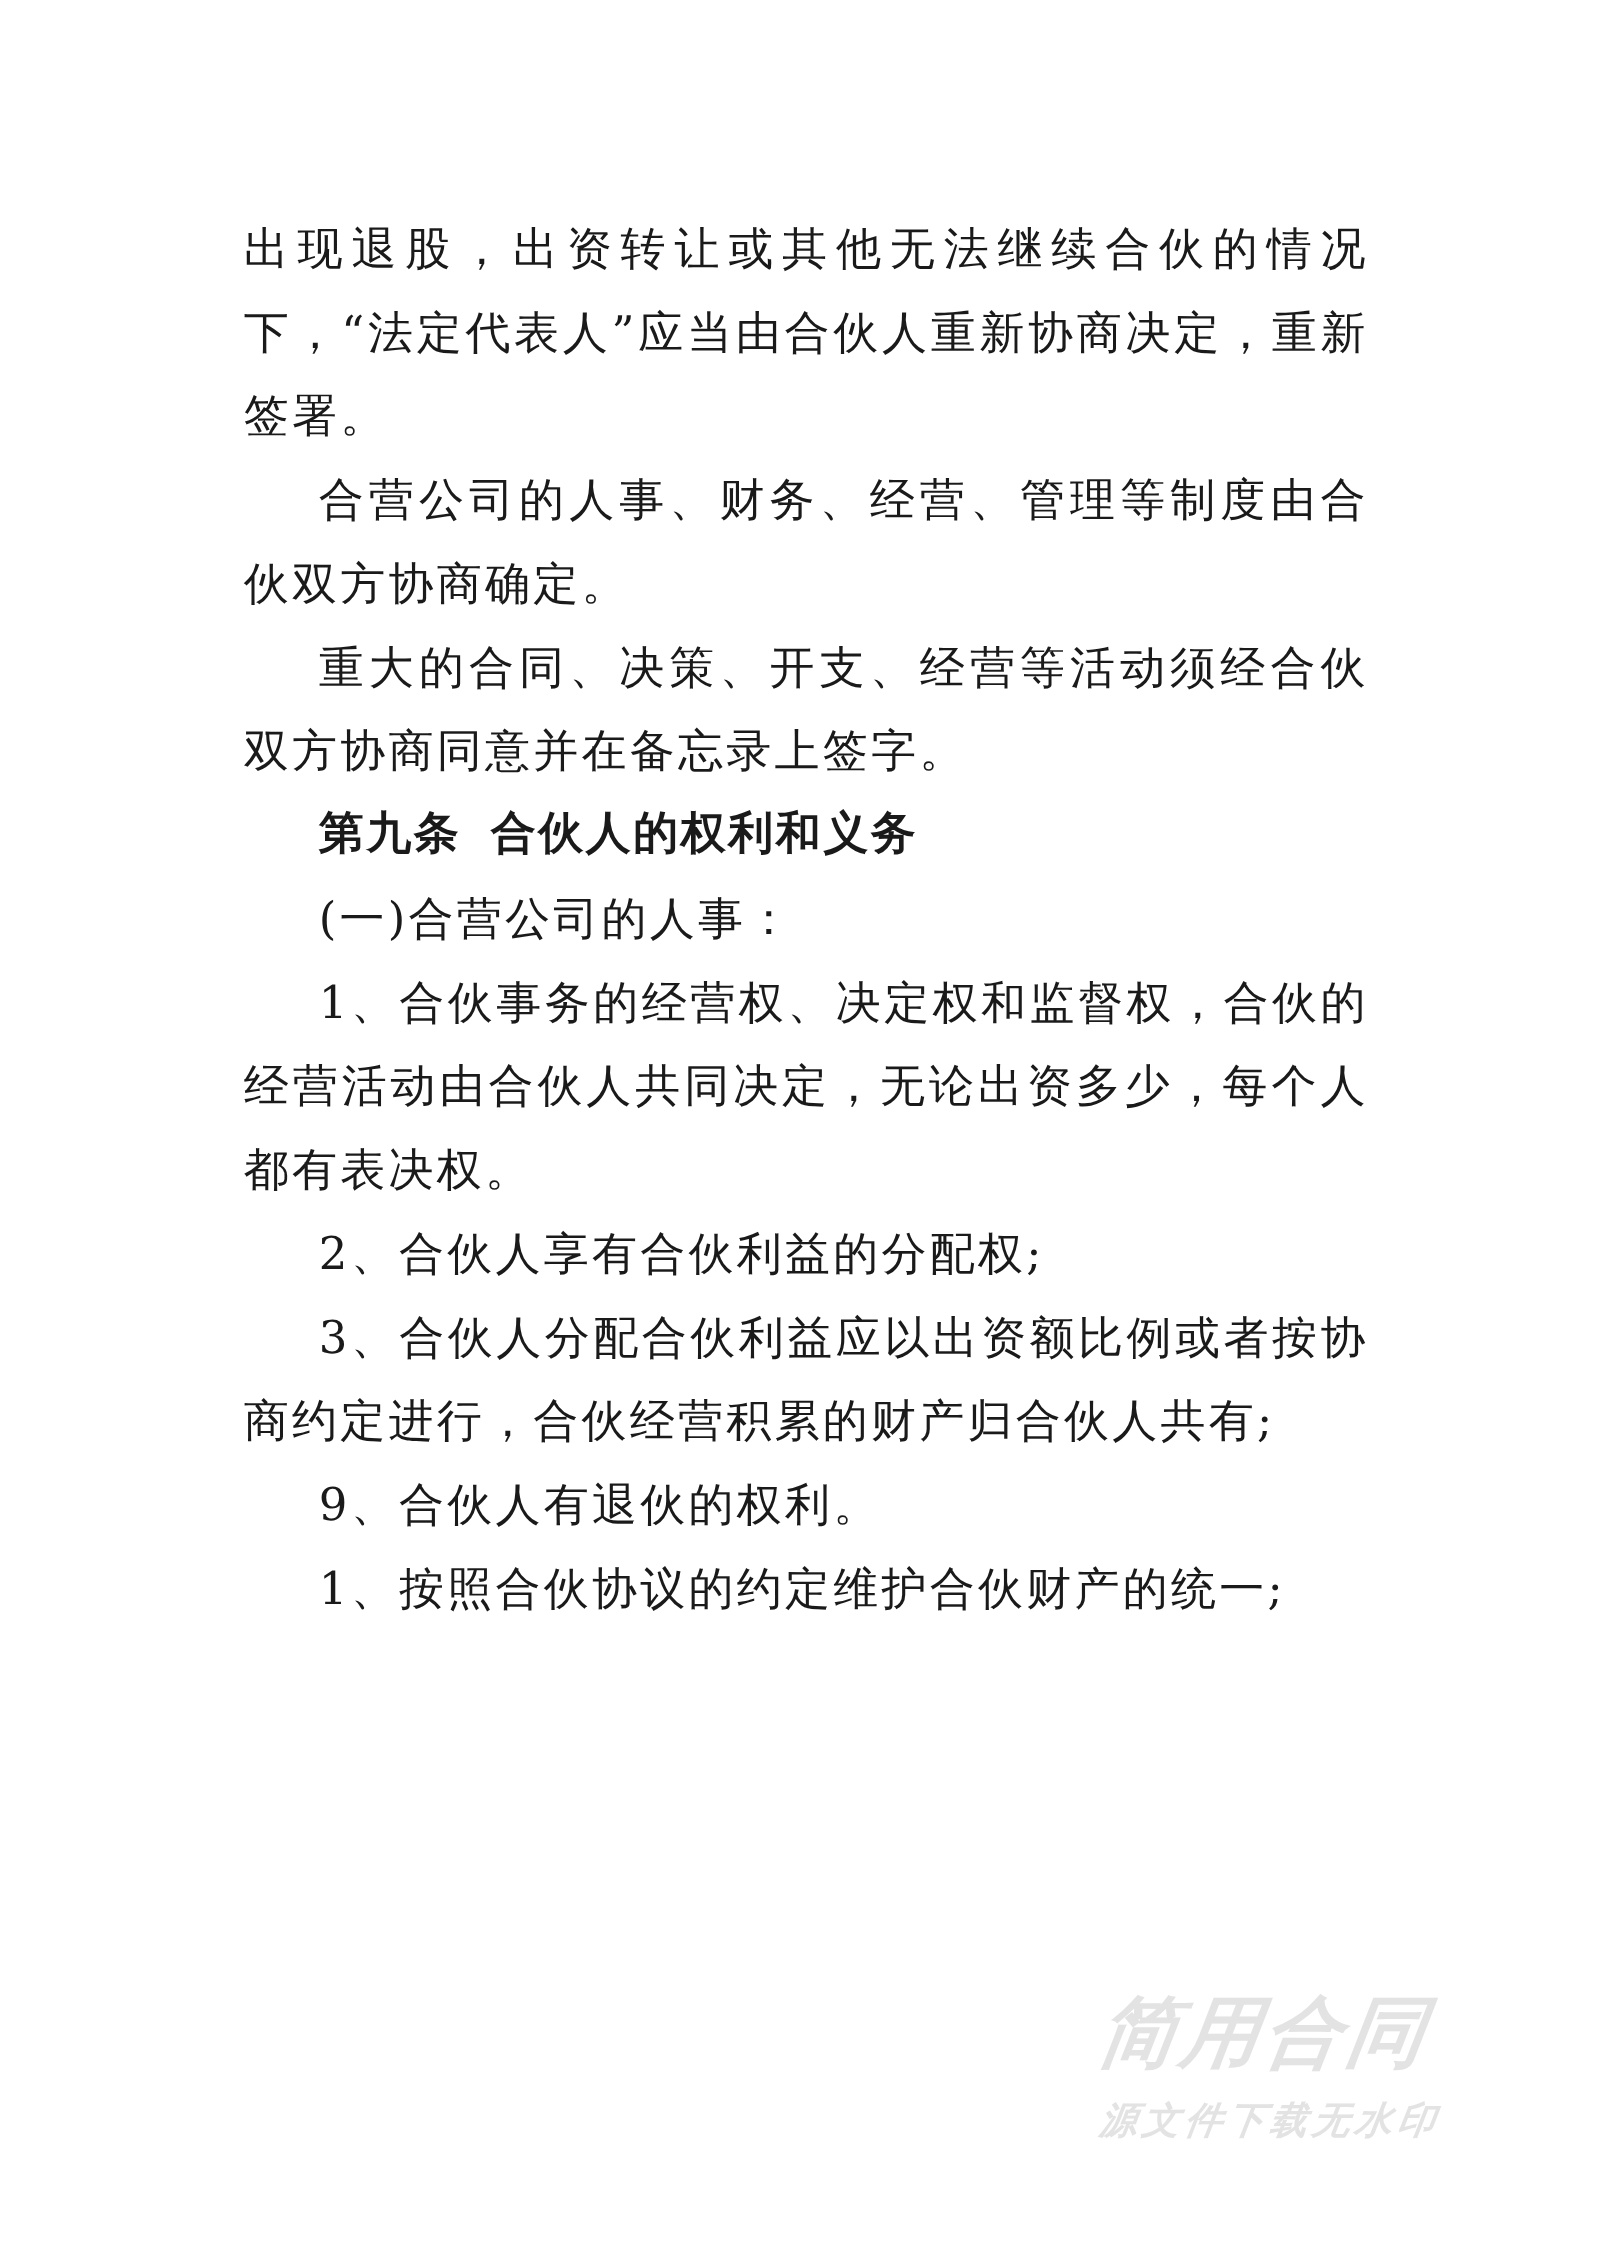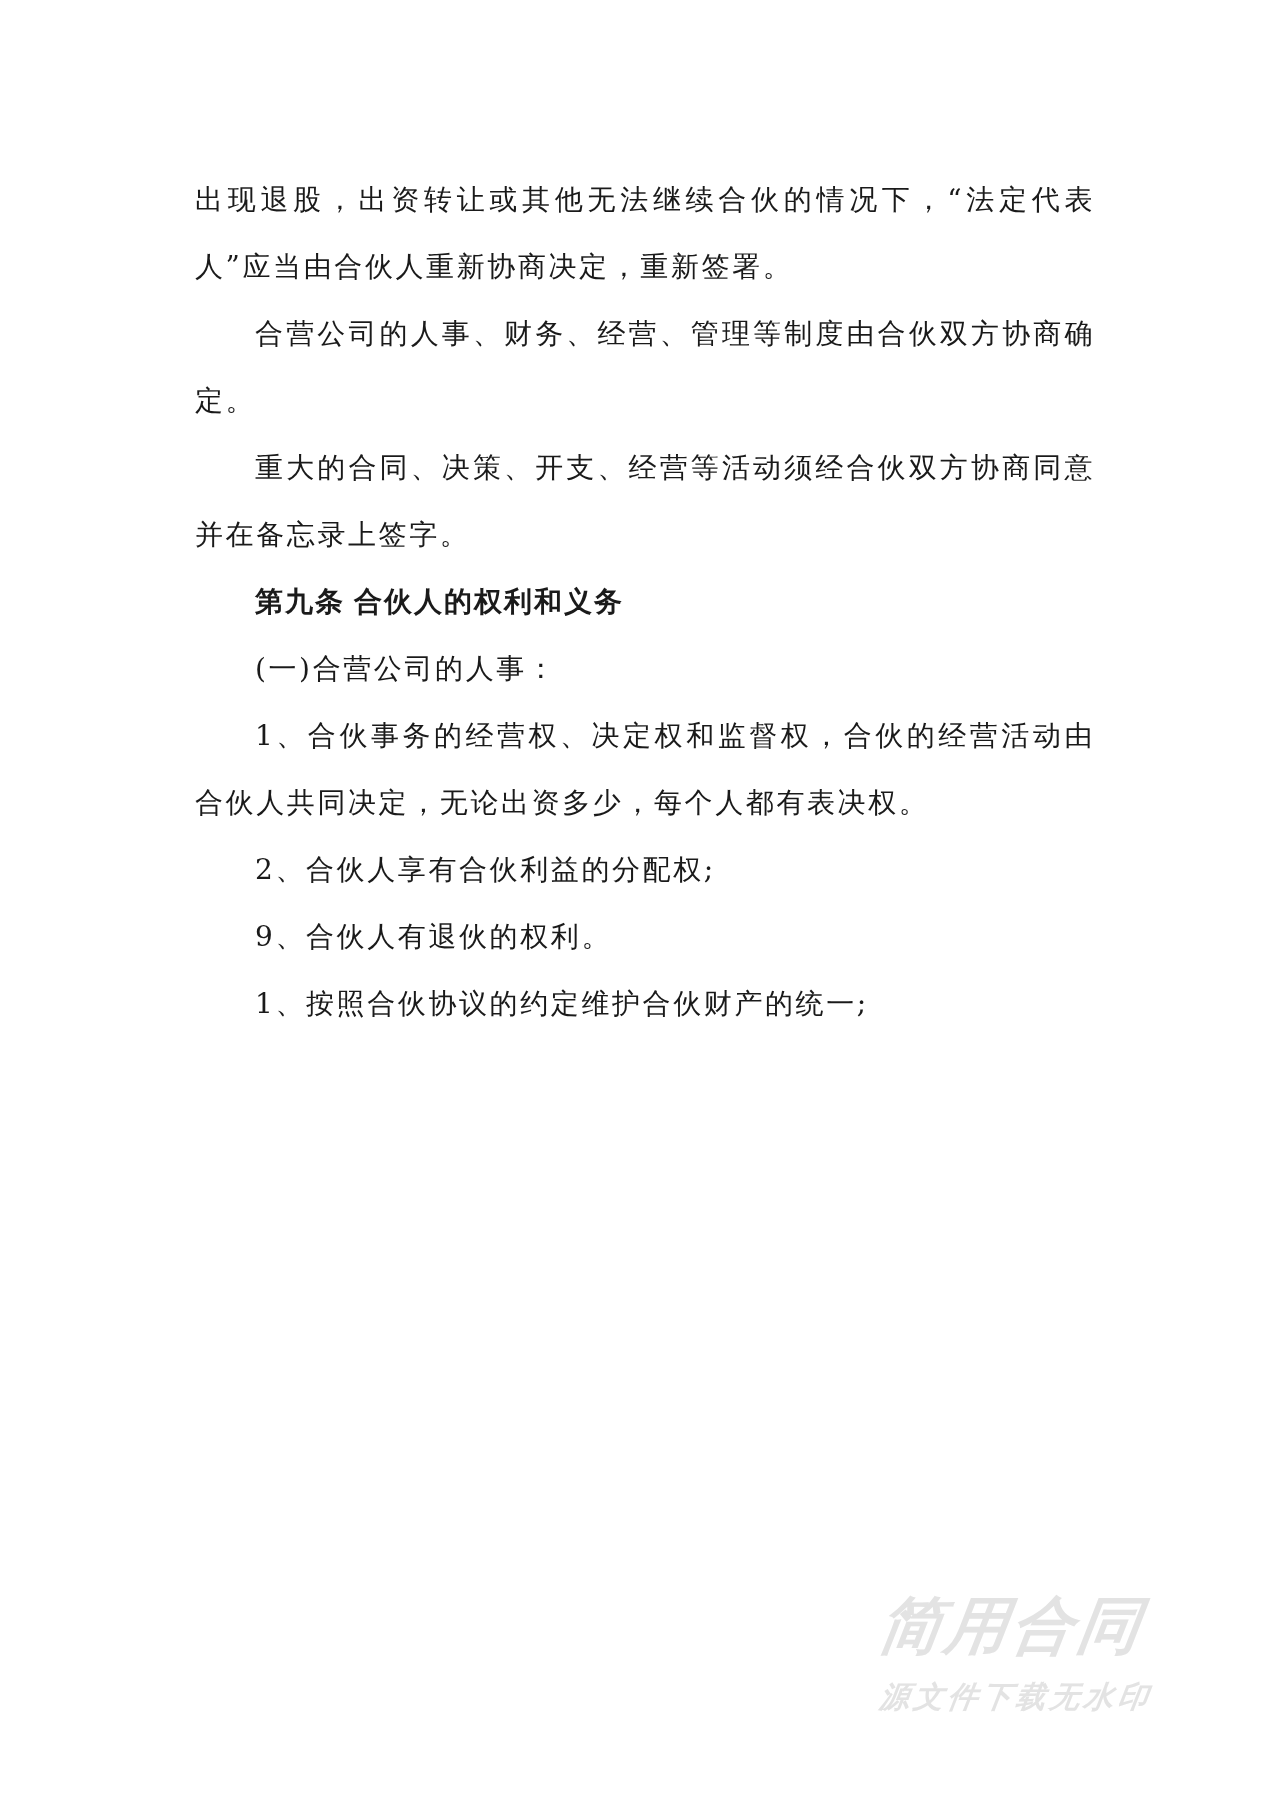"出现退股，出资转让或其他无法继续合伙的情况下，“法定代表人”应当由合伙人重新协商" .para { font-size: 28px -> 36px }
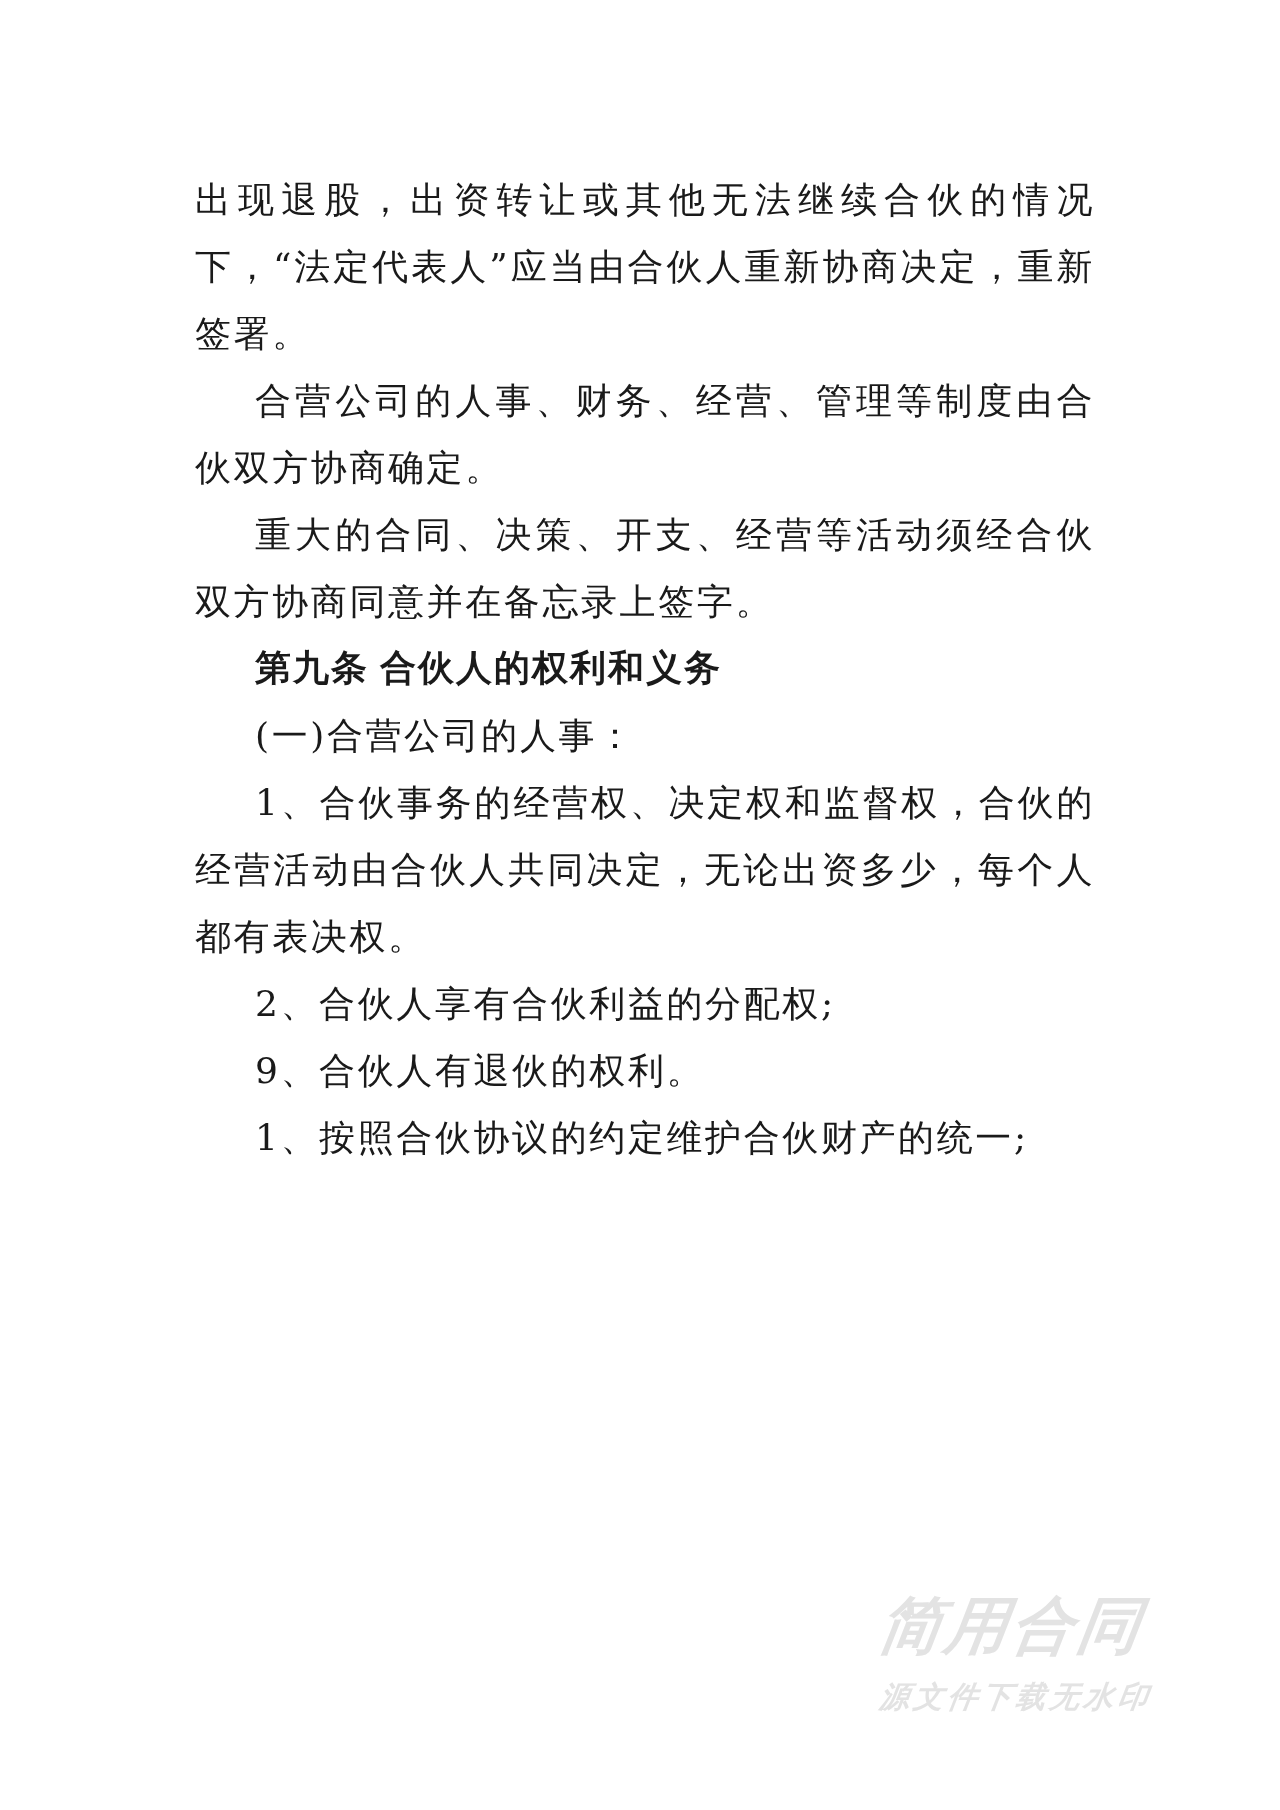"第九条 合伙人的权利和义务" .para.heading { font-family: Liberation Serif, serif -> Liberation Mono, monospace }
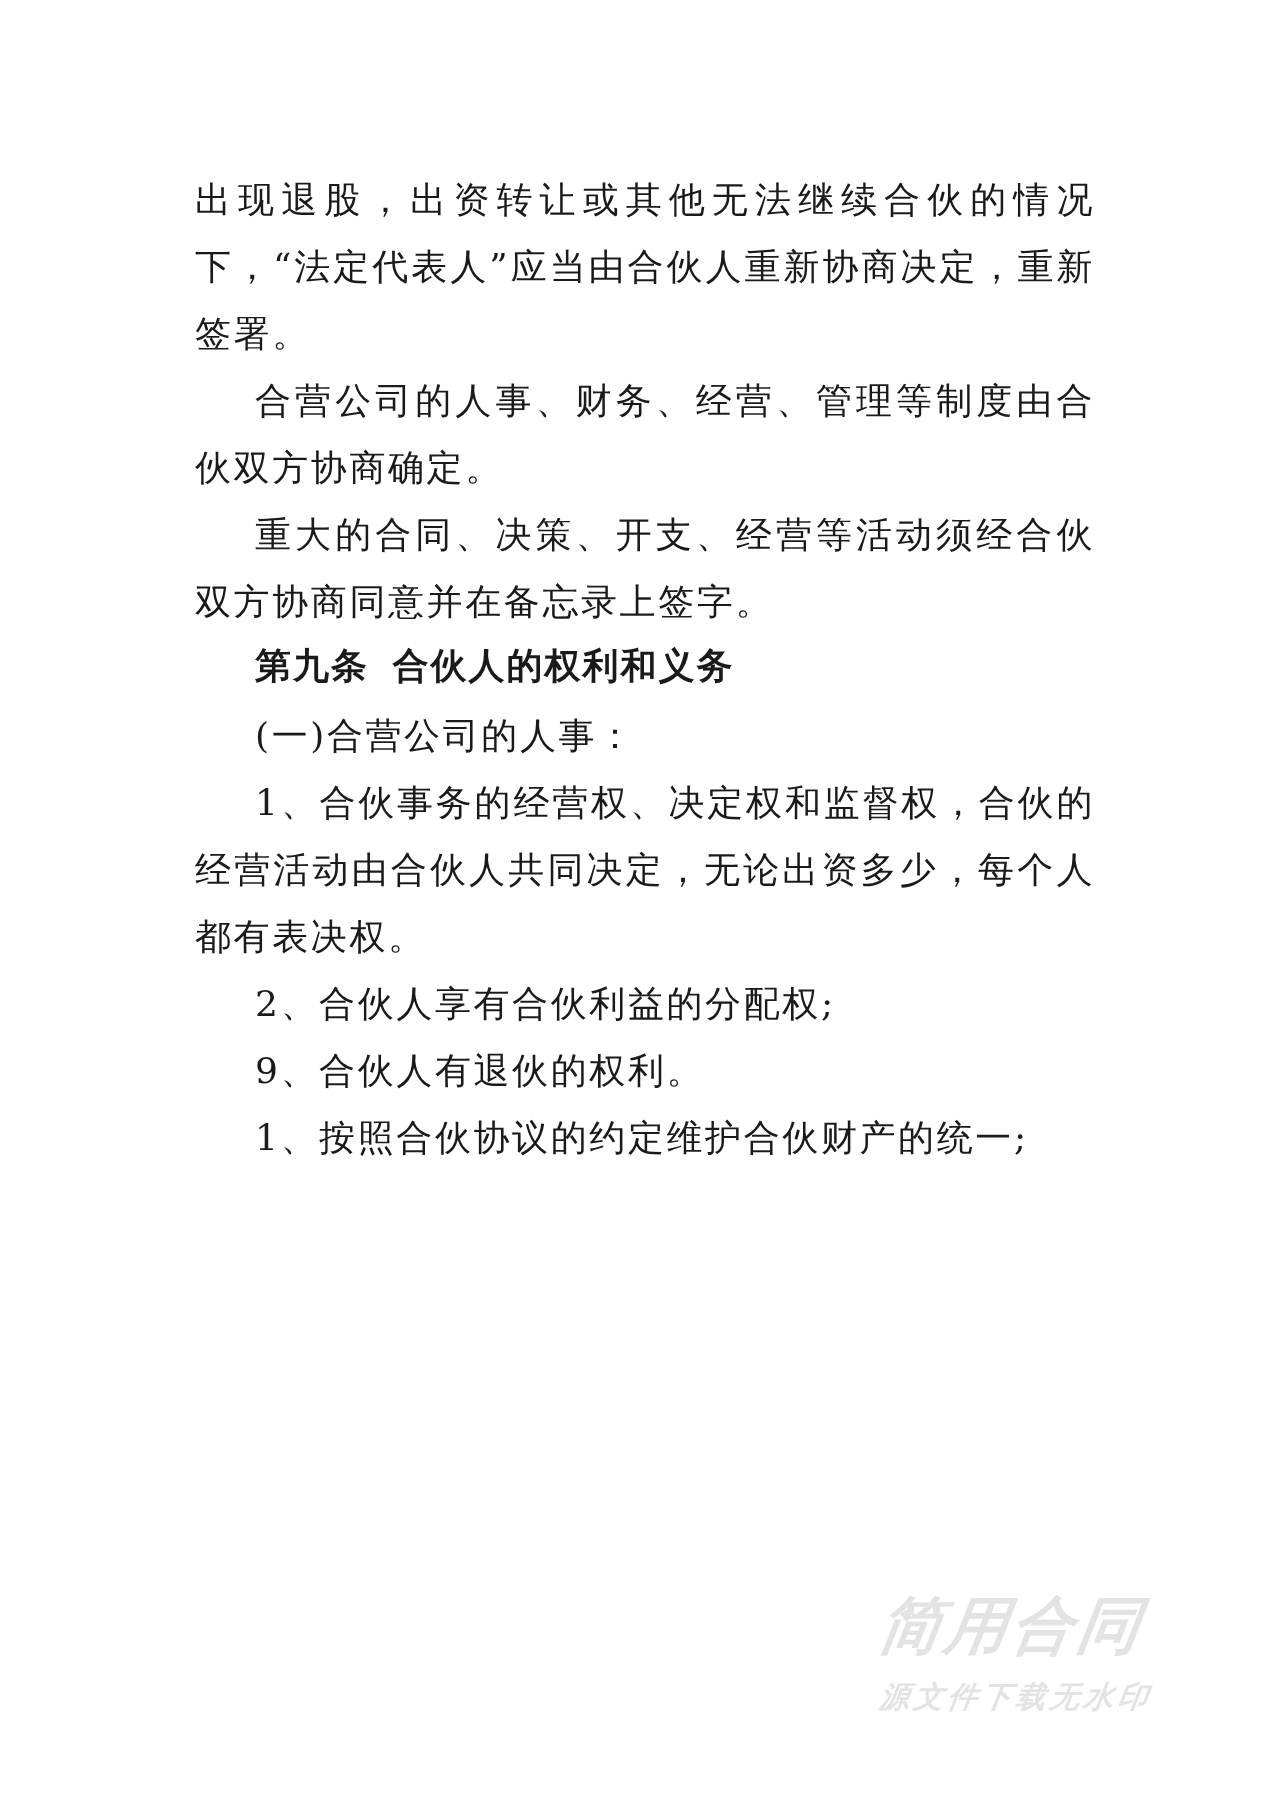"3、合伙人分配合伙利益应以出资额比例或者按协商约定进行，合伙经营积累的财产归合伙" p.para { html: none -> <p>3、合伙人分配合伙利益应以出资额比例或者按协商约定进行，合伙经营积累的财产归合伙人共有;</p> }
